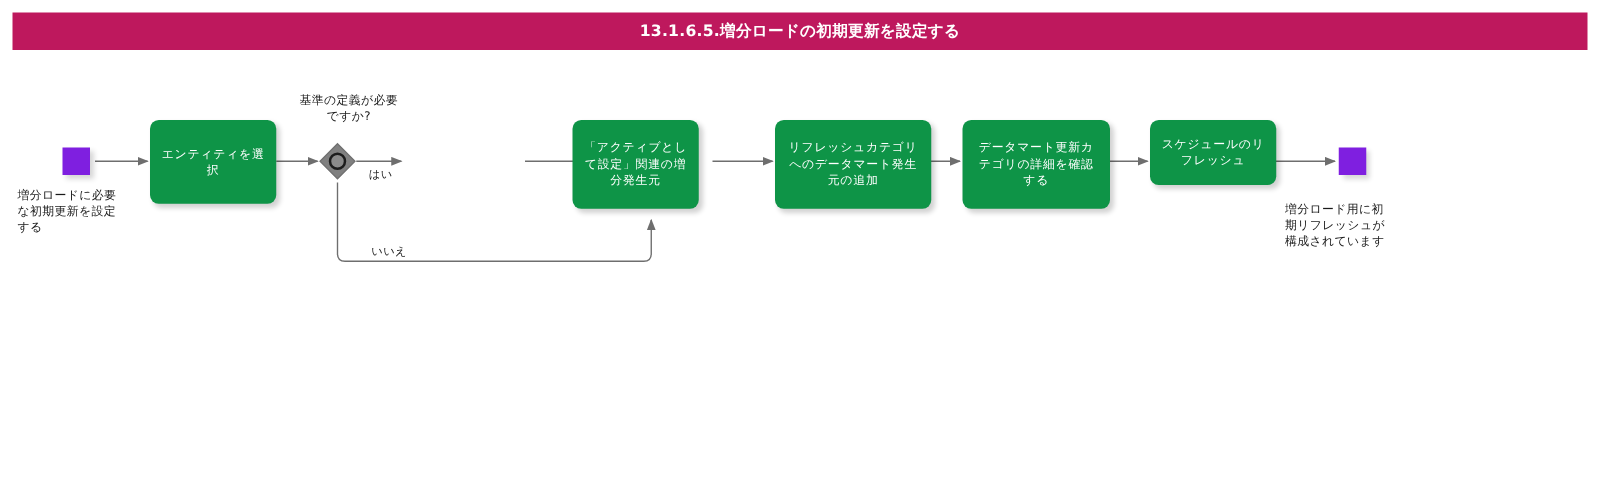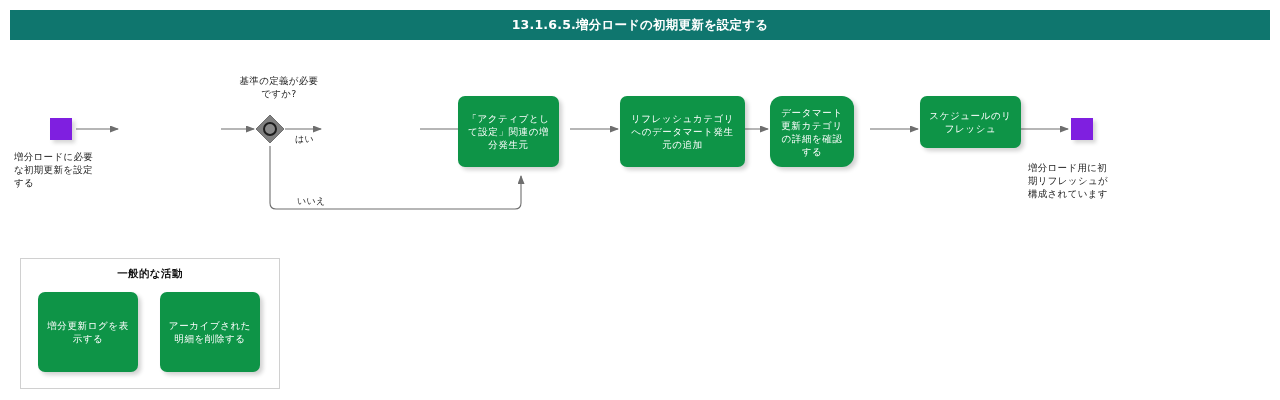"13.1.6.5.増分ロードの初期更新を設定する" .header-bar { background: #0f766e -> #be185d }
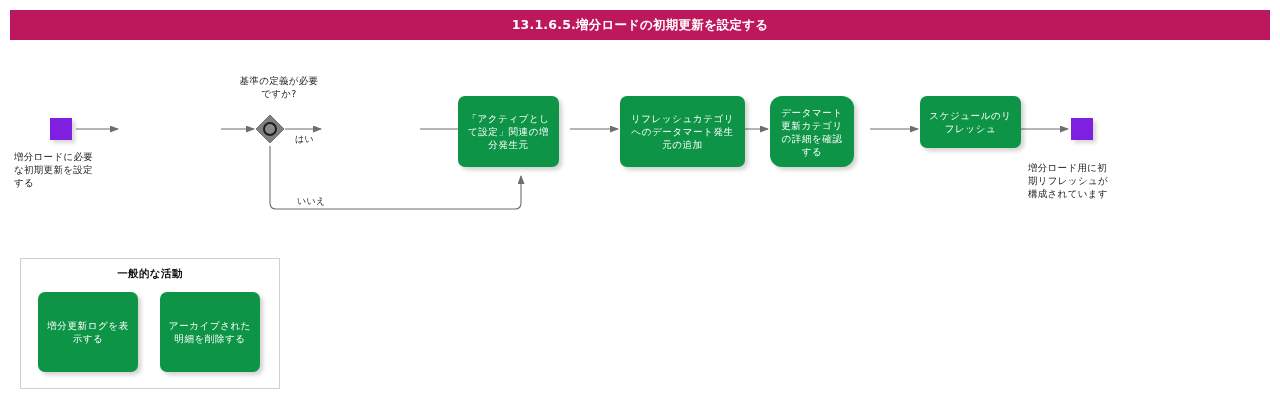"エンティティを選択" div.node { html: none -> <div> <span>エンティティを選択</span> </div> }
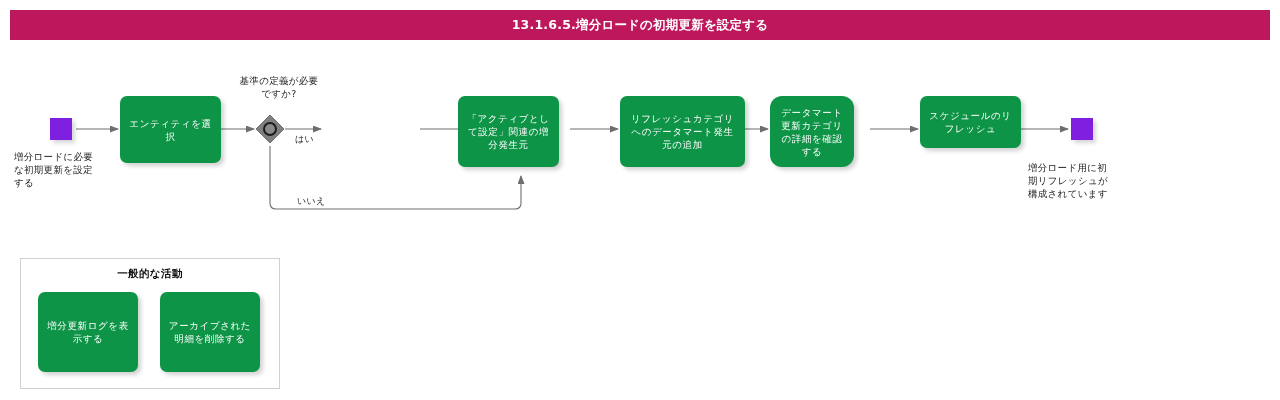"データマート更新カテゴリの詳細を確認する" div.node { border-radius: 12px -> none; width: 84px -> 118px }
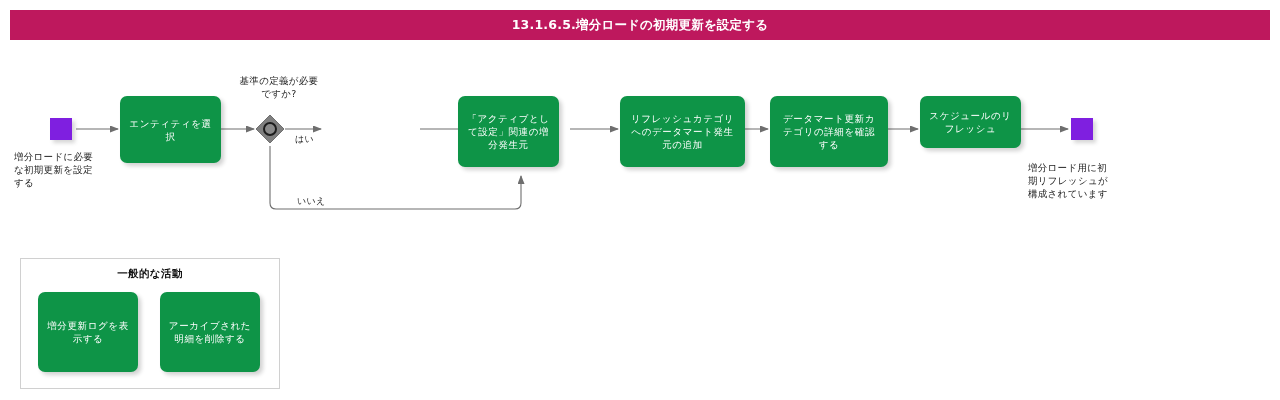"一般的な活動" div.group-panel { html: <div> <div>一般的な活動</div> <div> <span>増分更新ログを表示する</span> </div> <div> <span>アーカイブされた明細を削除する</span> </div> </div> -> none }
